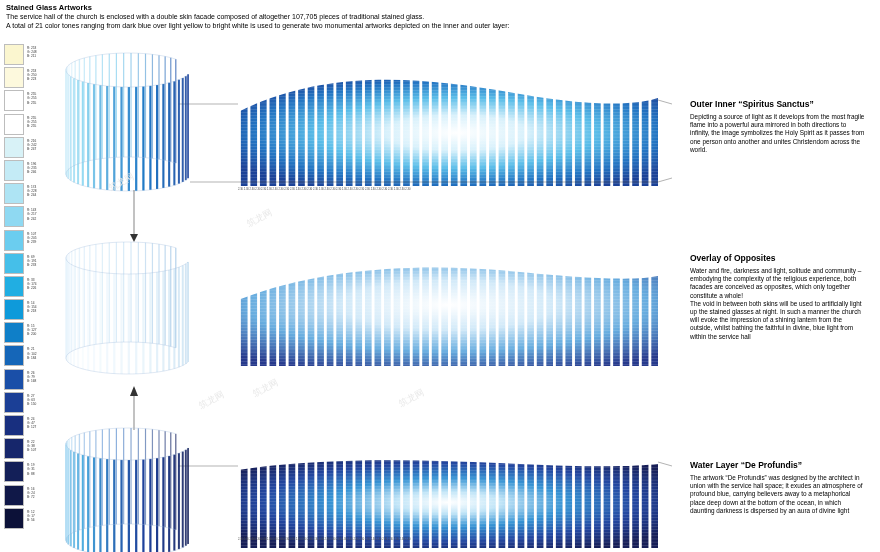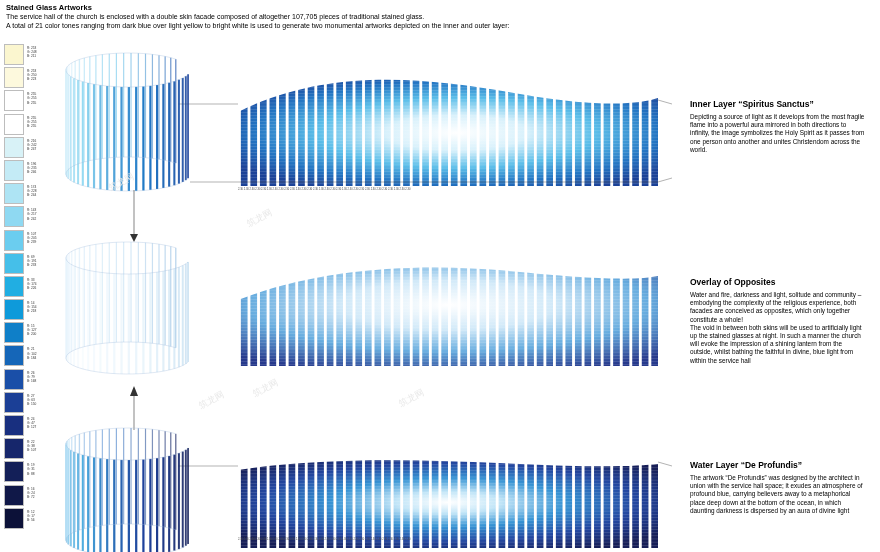"Inner Layer “Spiritus Sanctus”" div.panel-title { text: Inner Layer -> Outer Inner }
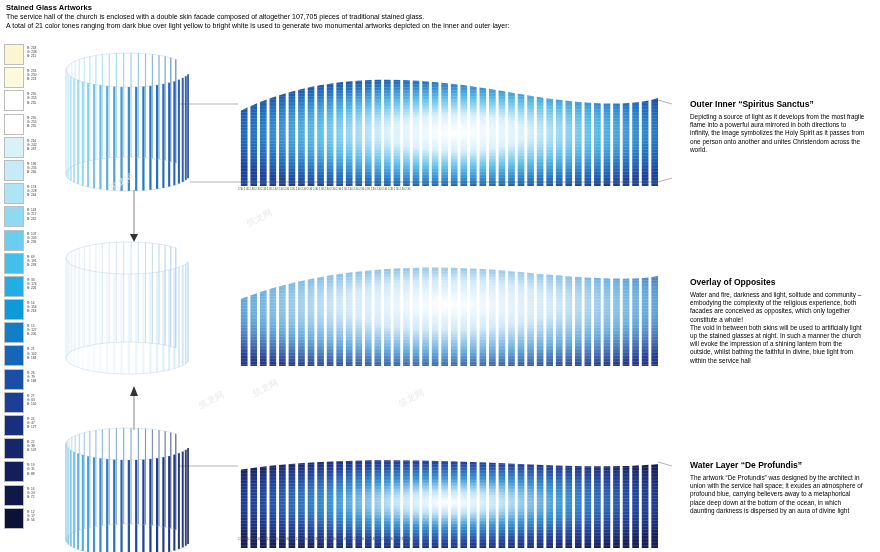"Overlay of Opposites" div.panel { margin-top: 24px -> none }
